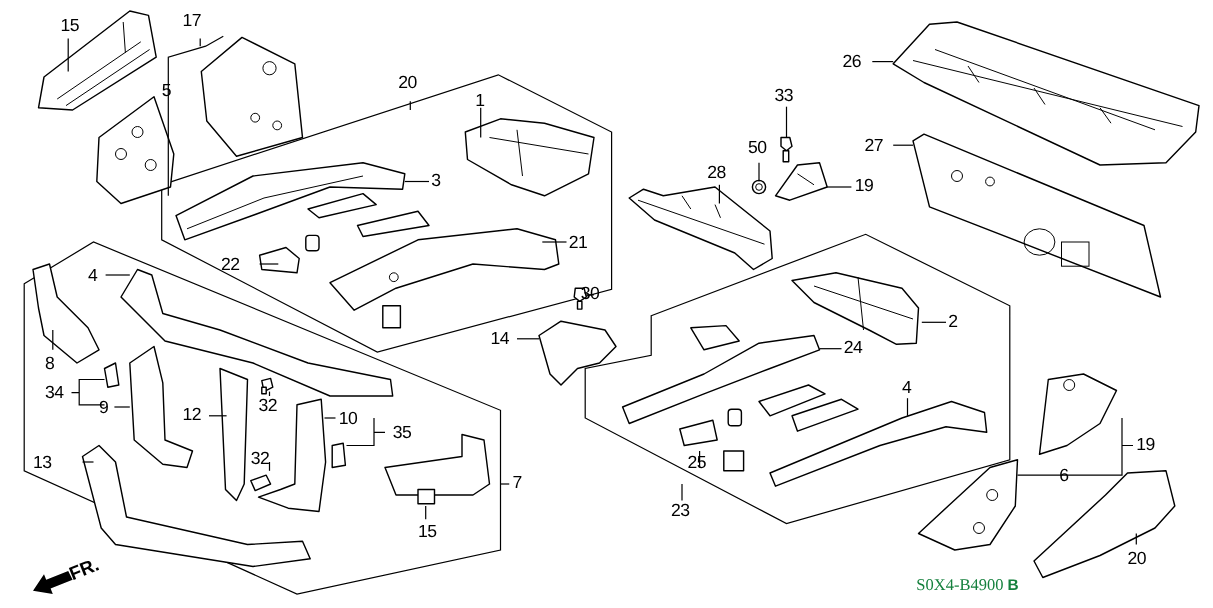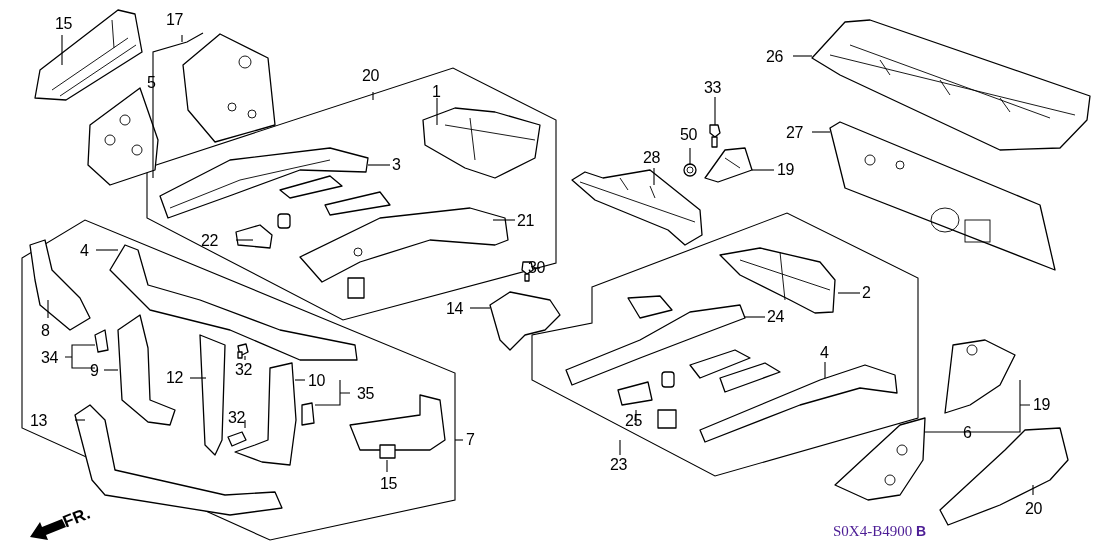"S0X4-B4900 B" .code { color: #4c1d95 -> #15803d }
